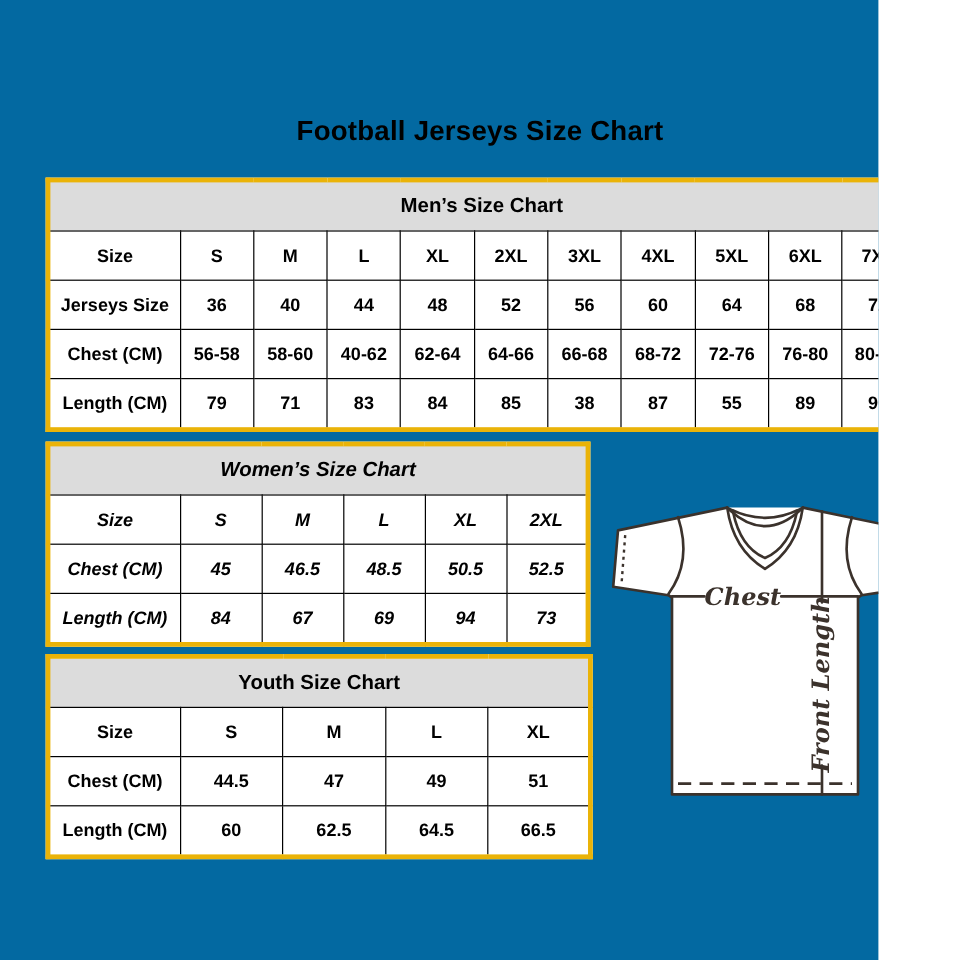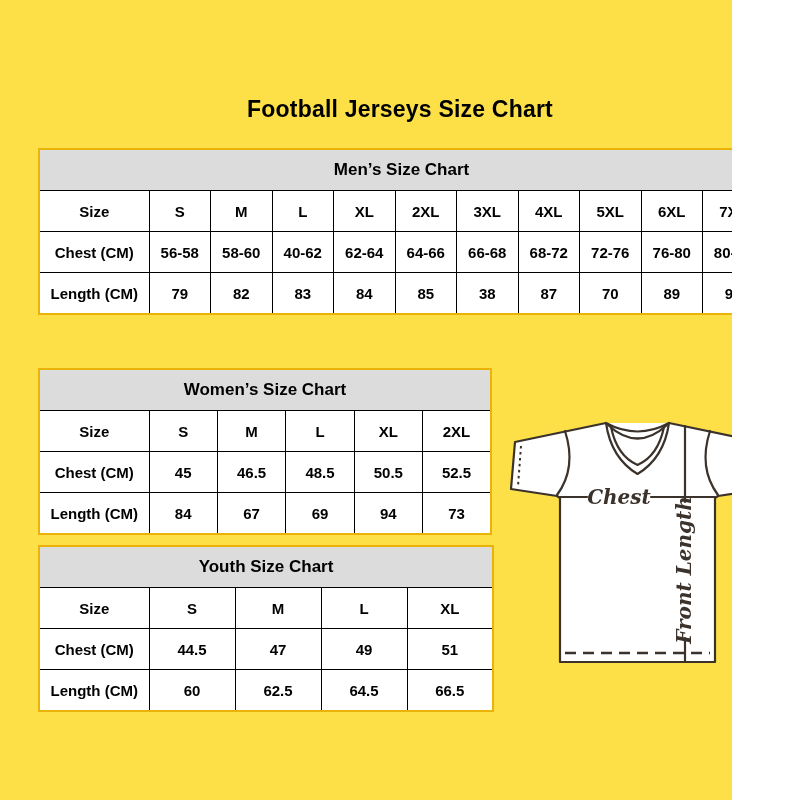"Football Jerseys Size Chart" .page { background: #fde047 -> #0369a1 }
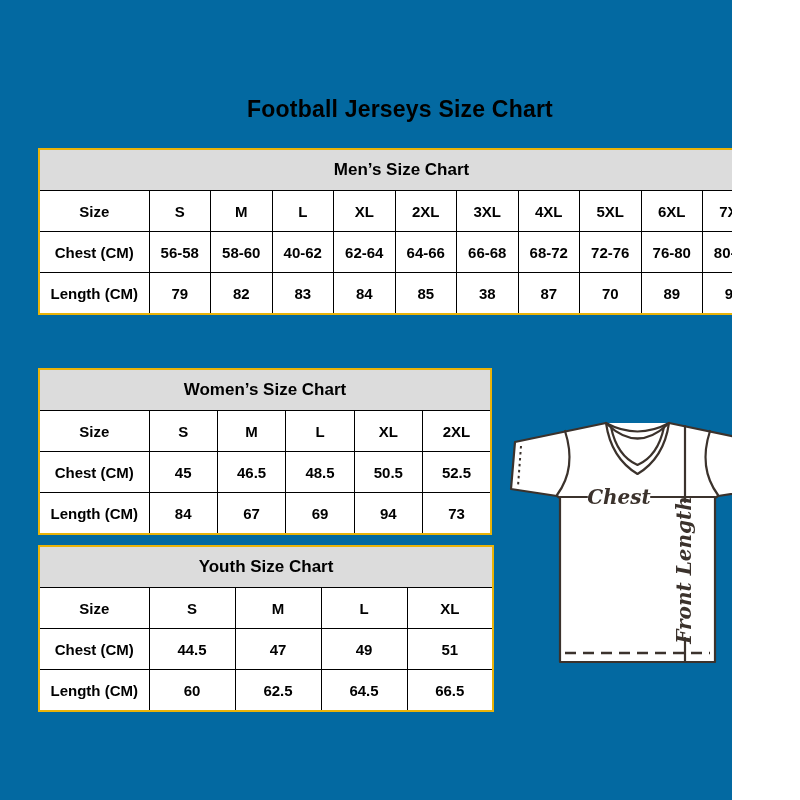"Men’s Size Chart" table.size-table { border: 2px solid #eab308 -> 4px solid #eab308 }
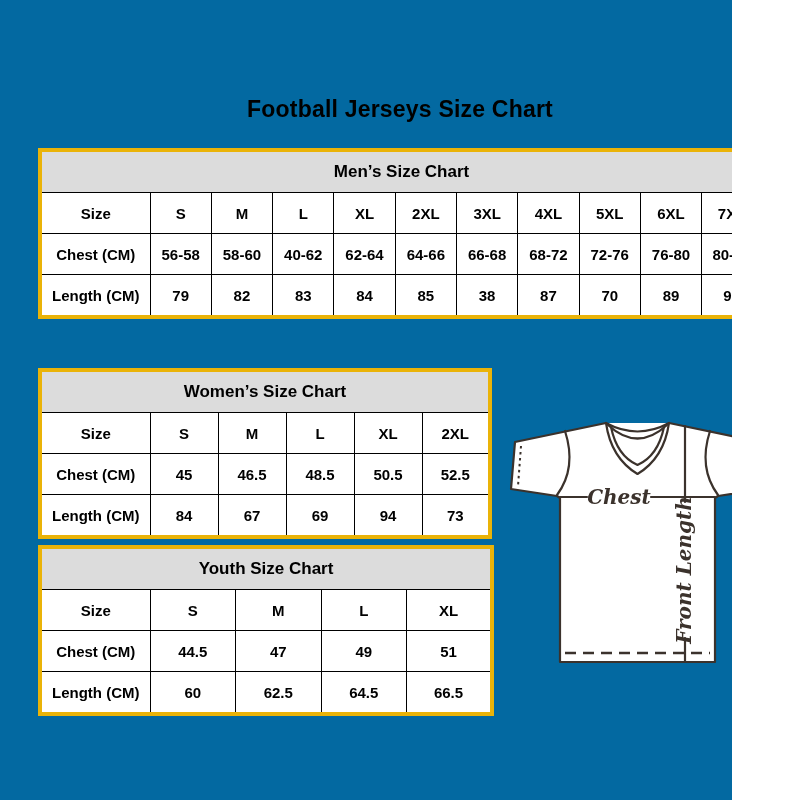"Jerseys Size" tr { html: none -> <tr> <td>Jerseys Size</td> <td>36</td> <td>40</td> <td>44</td> <td>48</td> <td>52</td> <td>56</td> <td>60</td> <td>64</td> <td>68</td> <td>72</td> </tr> }
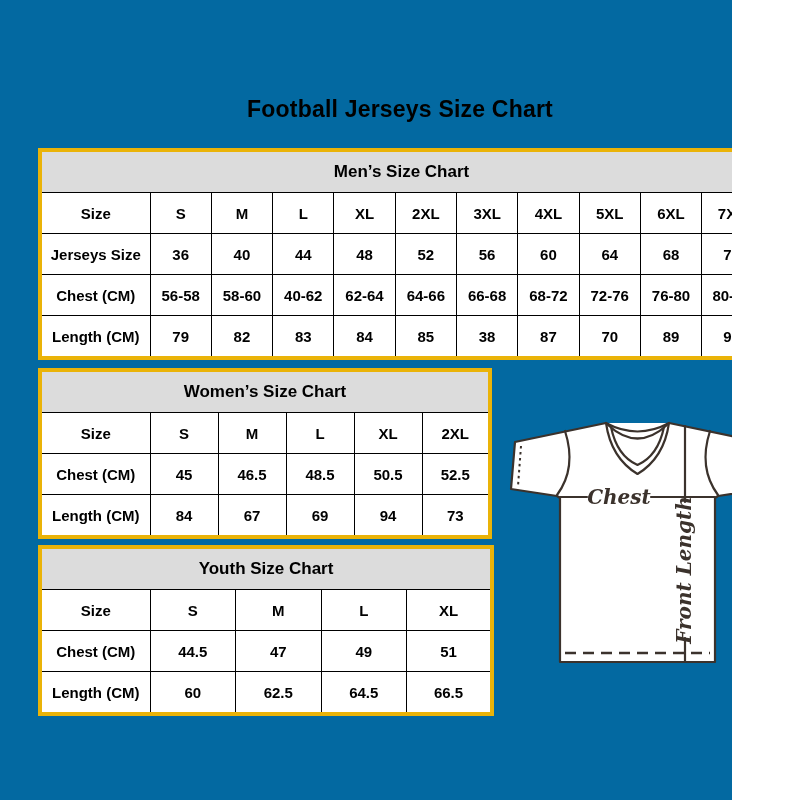"82" td { text: 82 -> 71 }
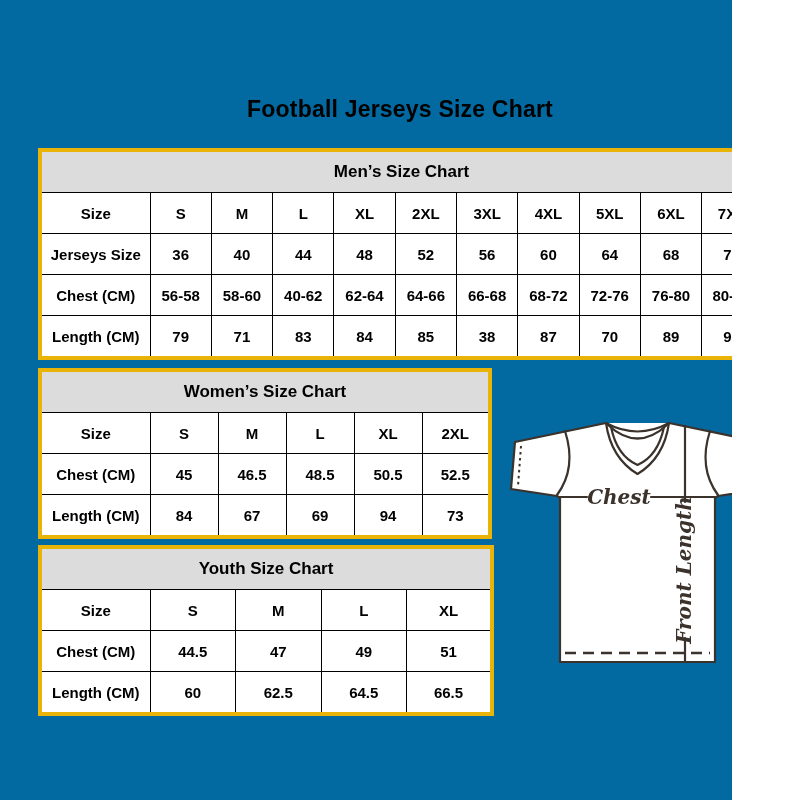"70" td { text: 70 -> 55 }
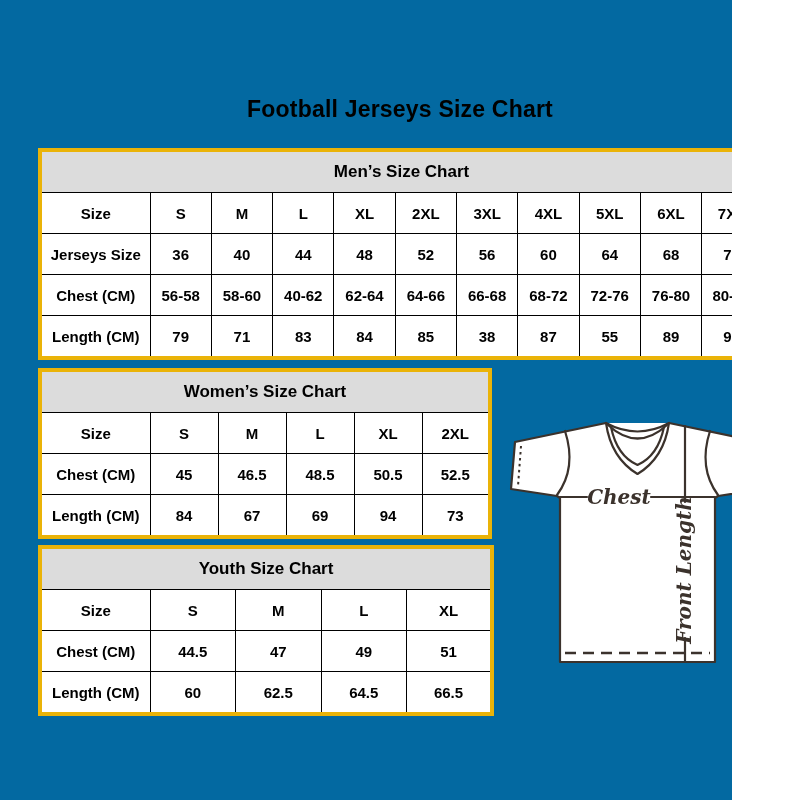"Women’s Size Chart" table.womens { font-style: none -> italic }
